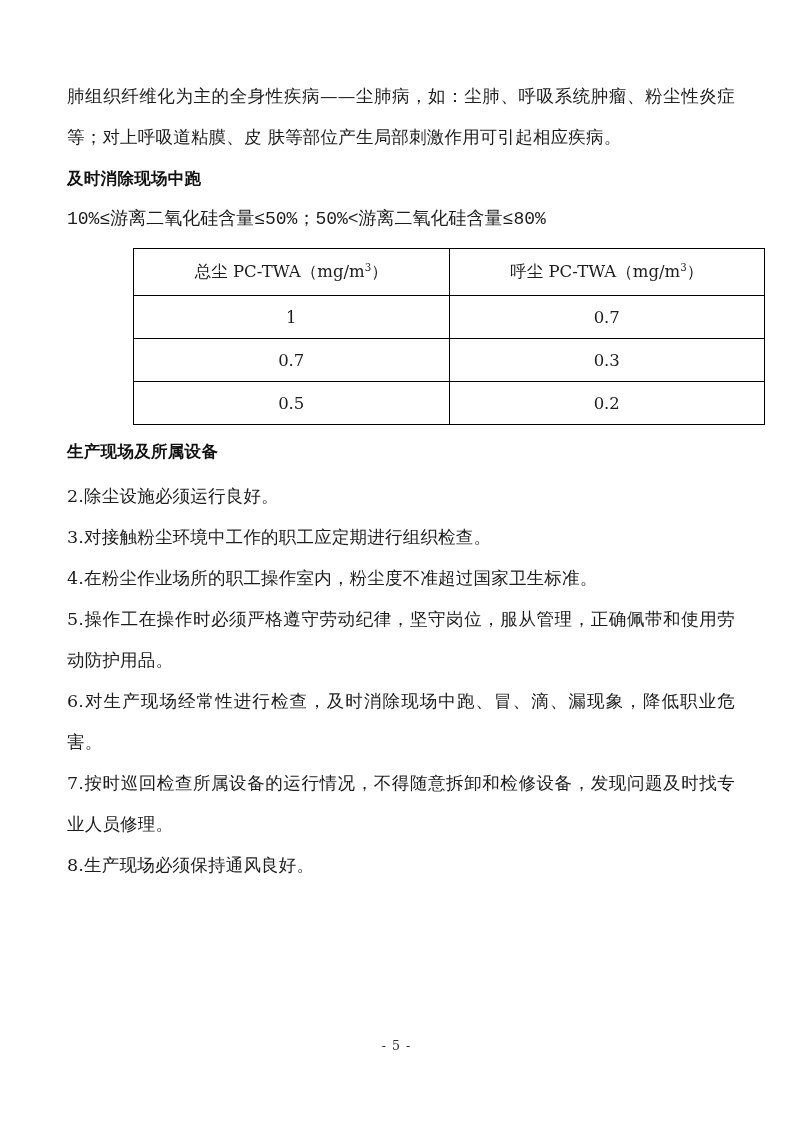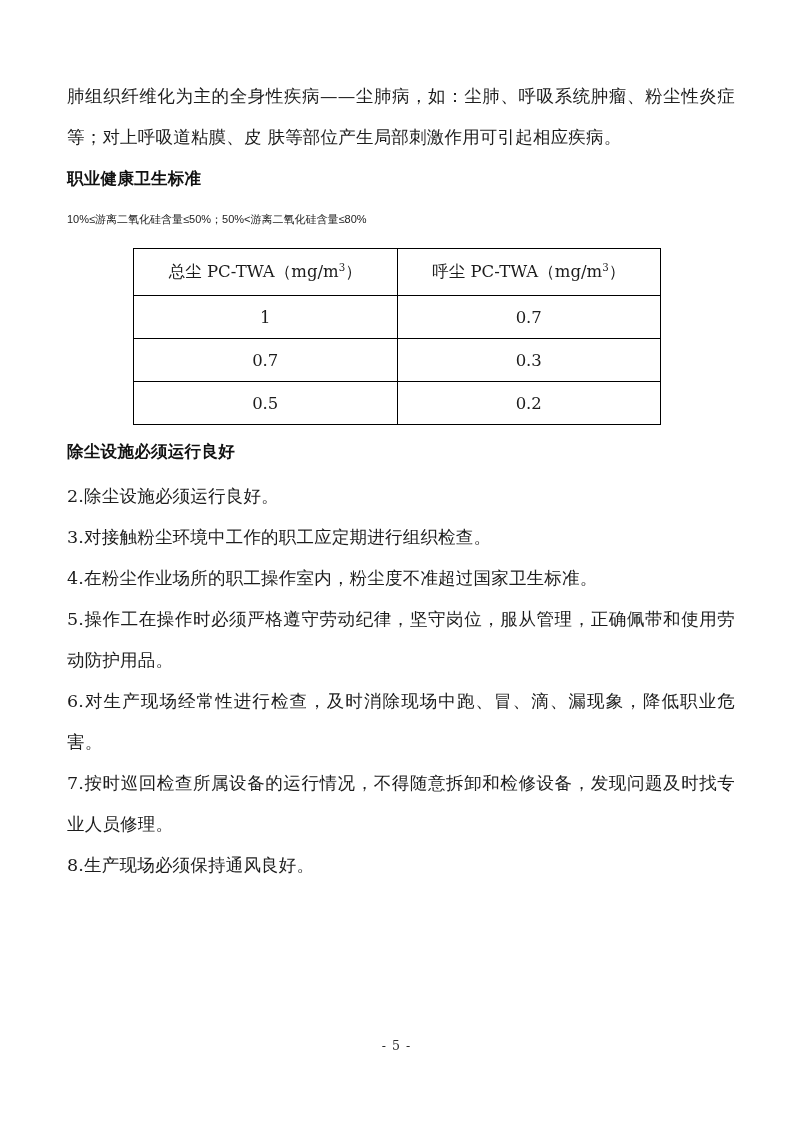"职业健康卫生标准" h2.heading { text: 职业健康卫生标准 -> 及时消除现场中跑 }
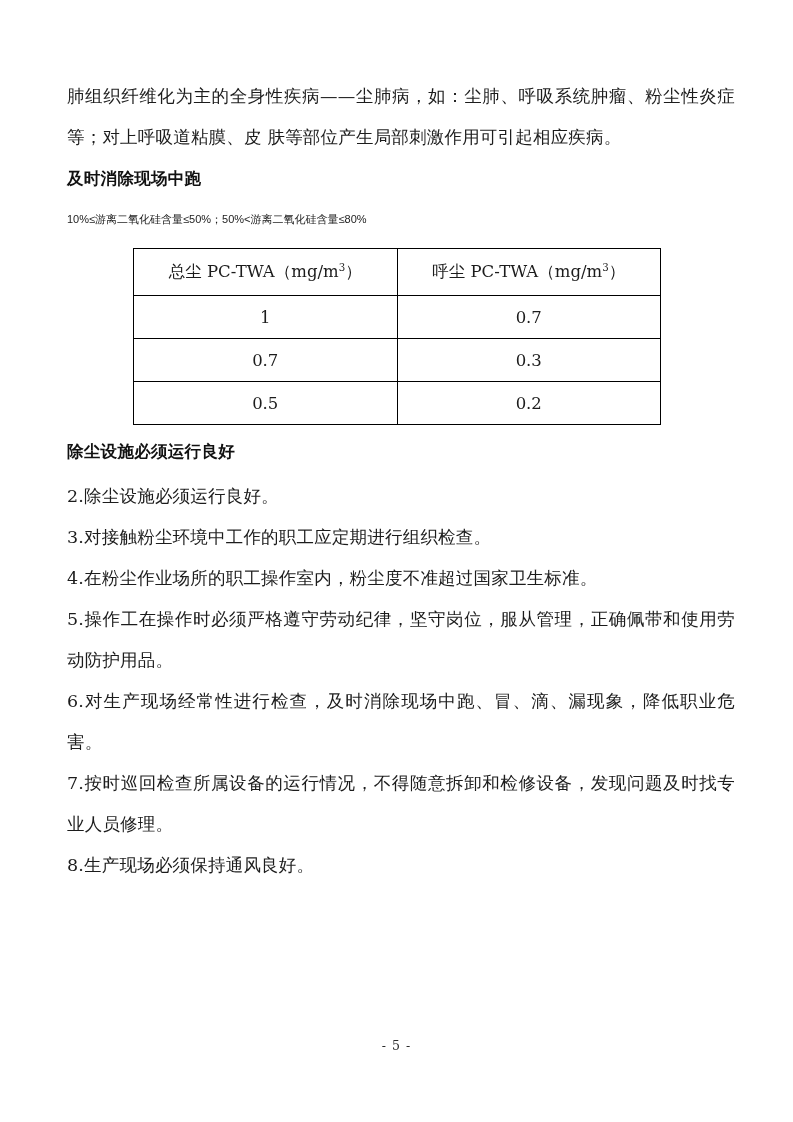"10%≤游离二氧化硅含量≤50%；50%<游离二氧化硅含量≤80%" .std-line { font-family: Liberation Sans, sans-serif -> Liberation Mono, monospace; font-size: 11px -> 18px }
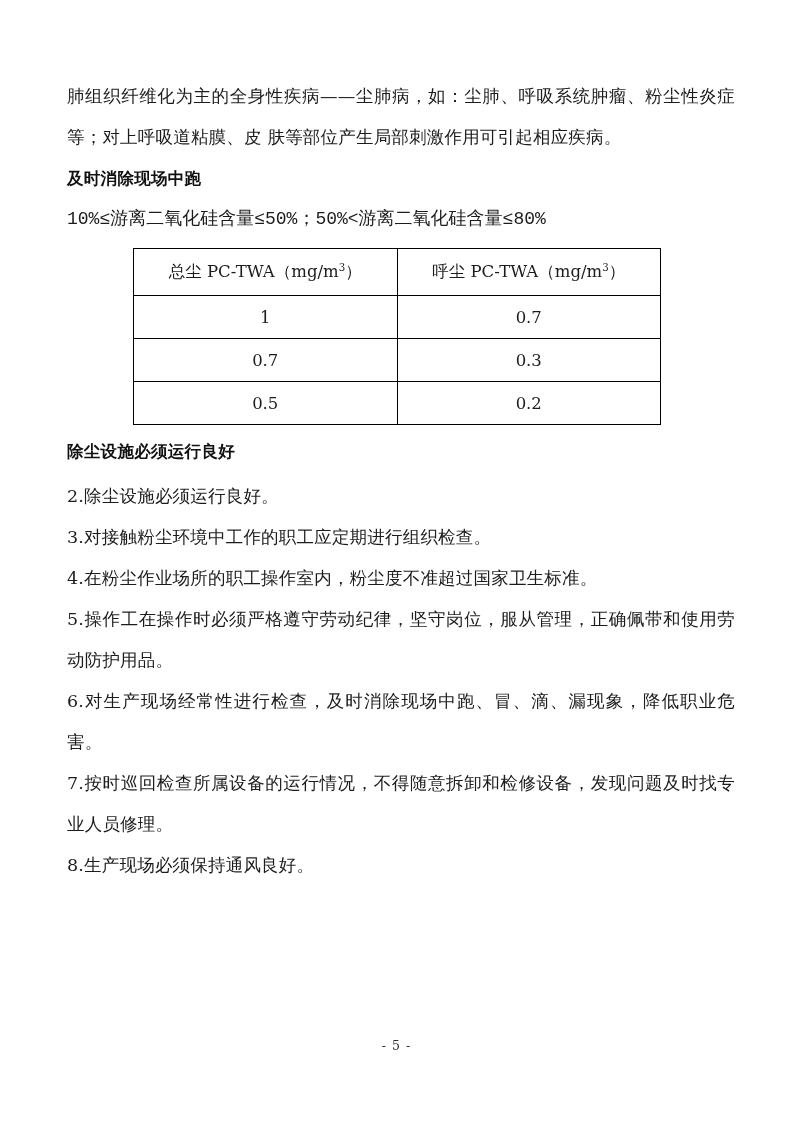"总尘 PC-TWA（mg/m3）" table.data-table { width: 528px -> 632px }
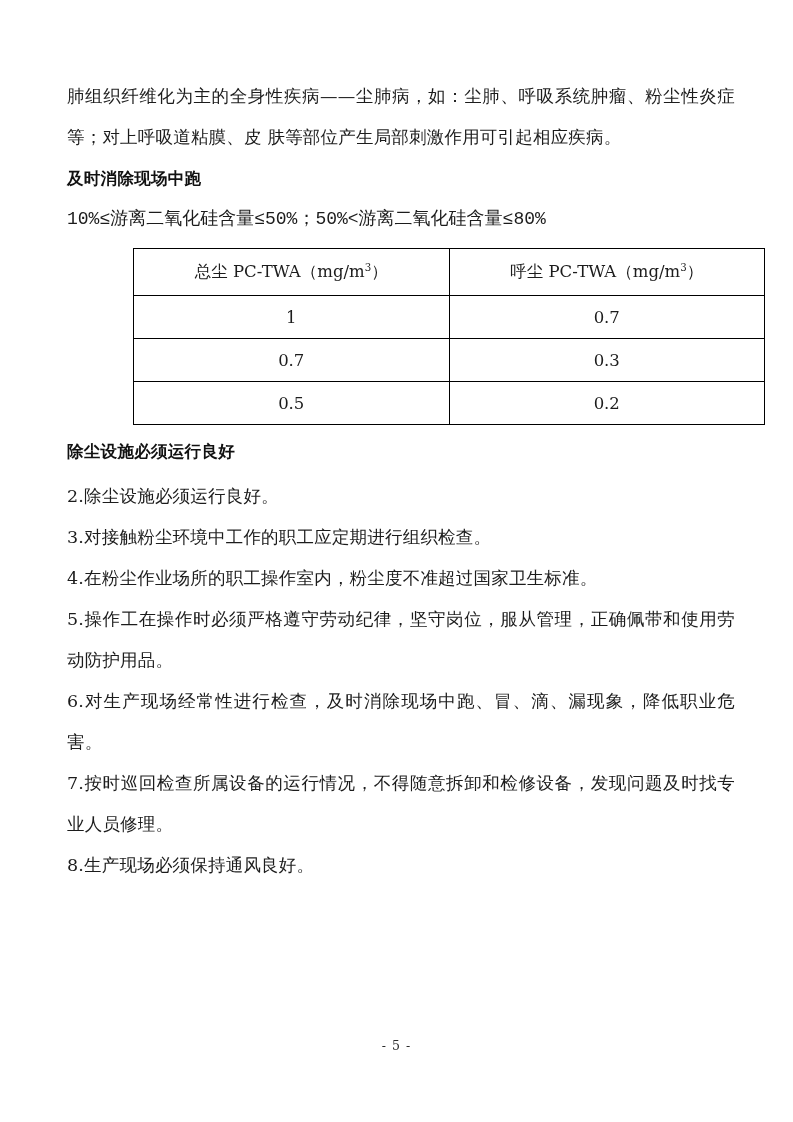"除尘设施必须运行良好" h2.heading { text: 除尘设施必须运行良好 -> 生产现场及所属设备 }
